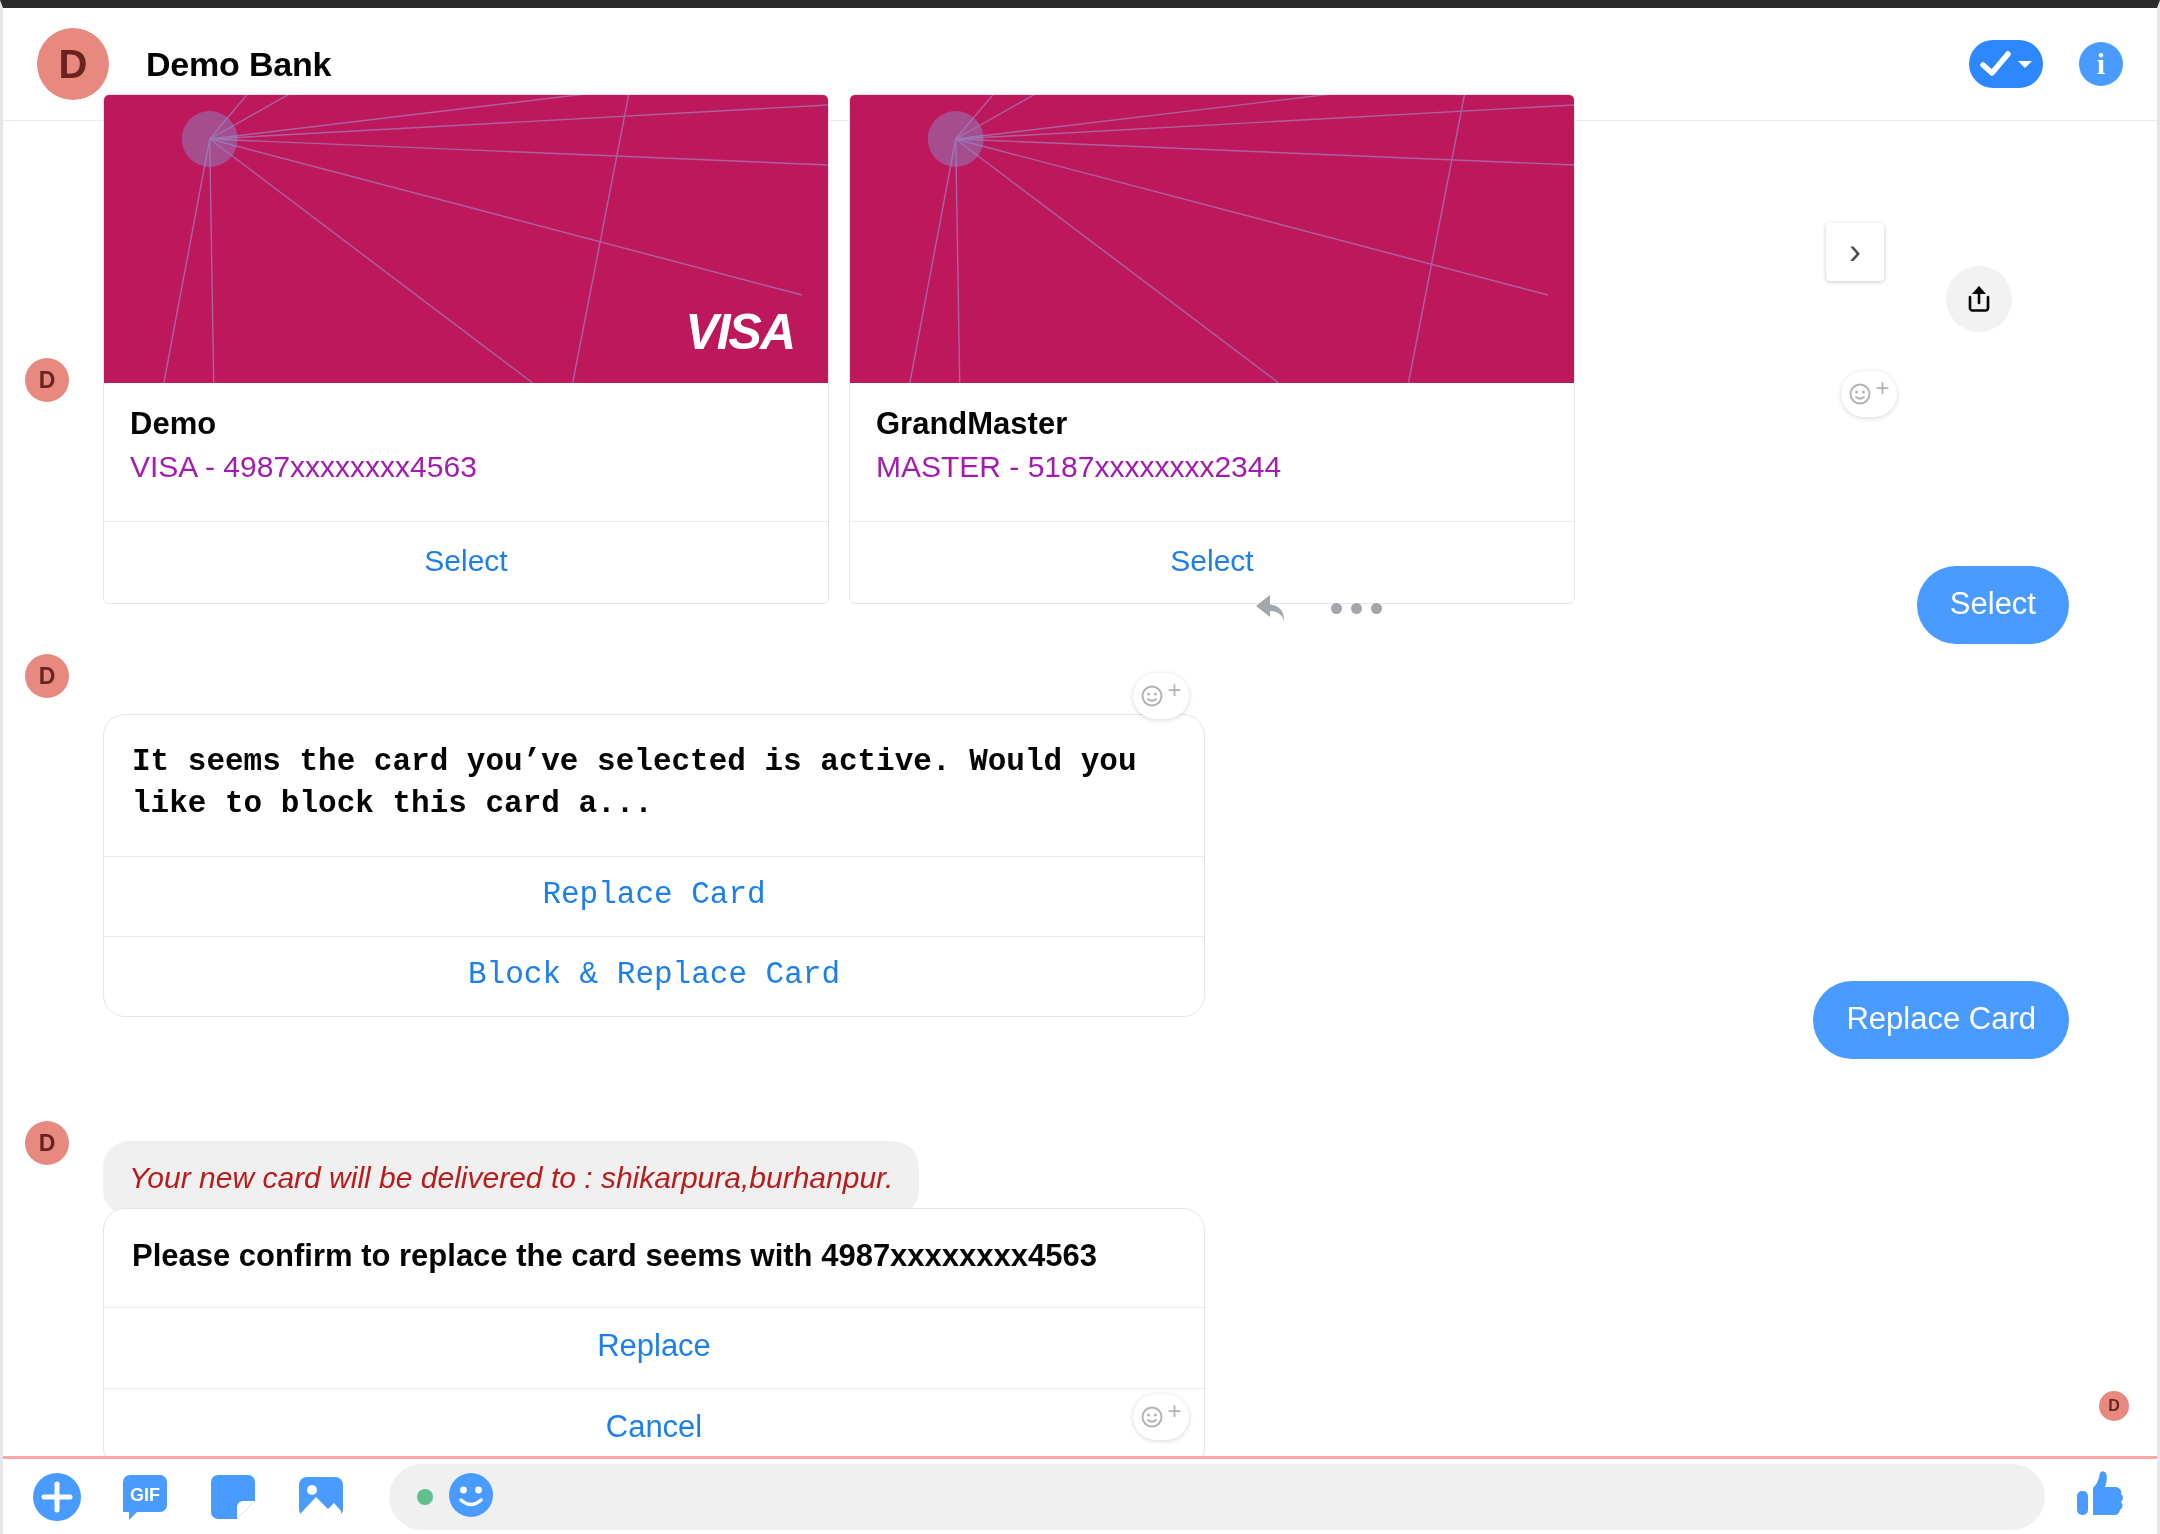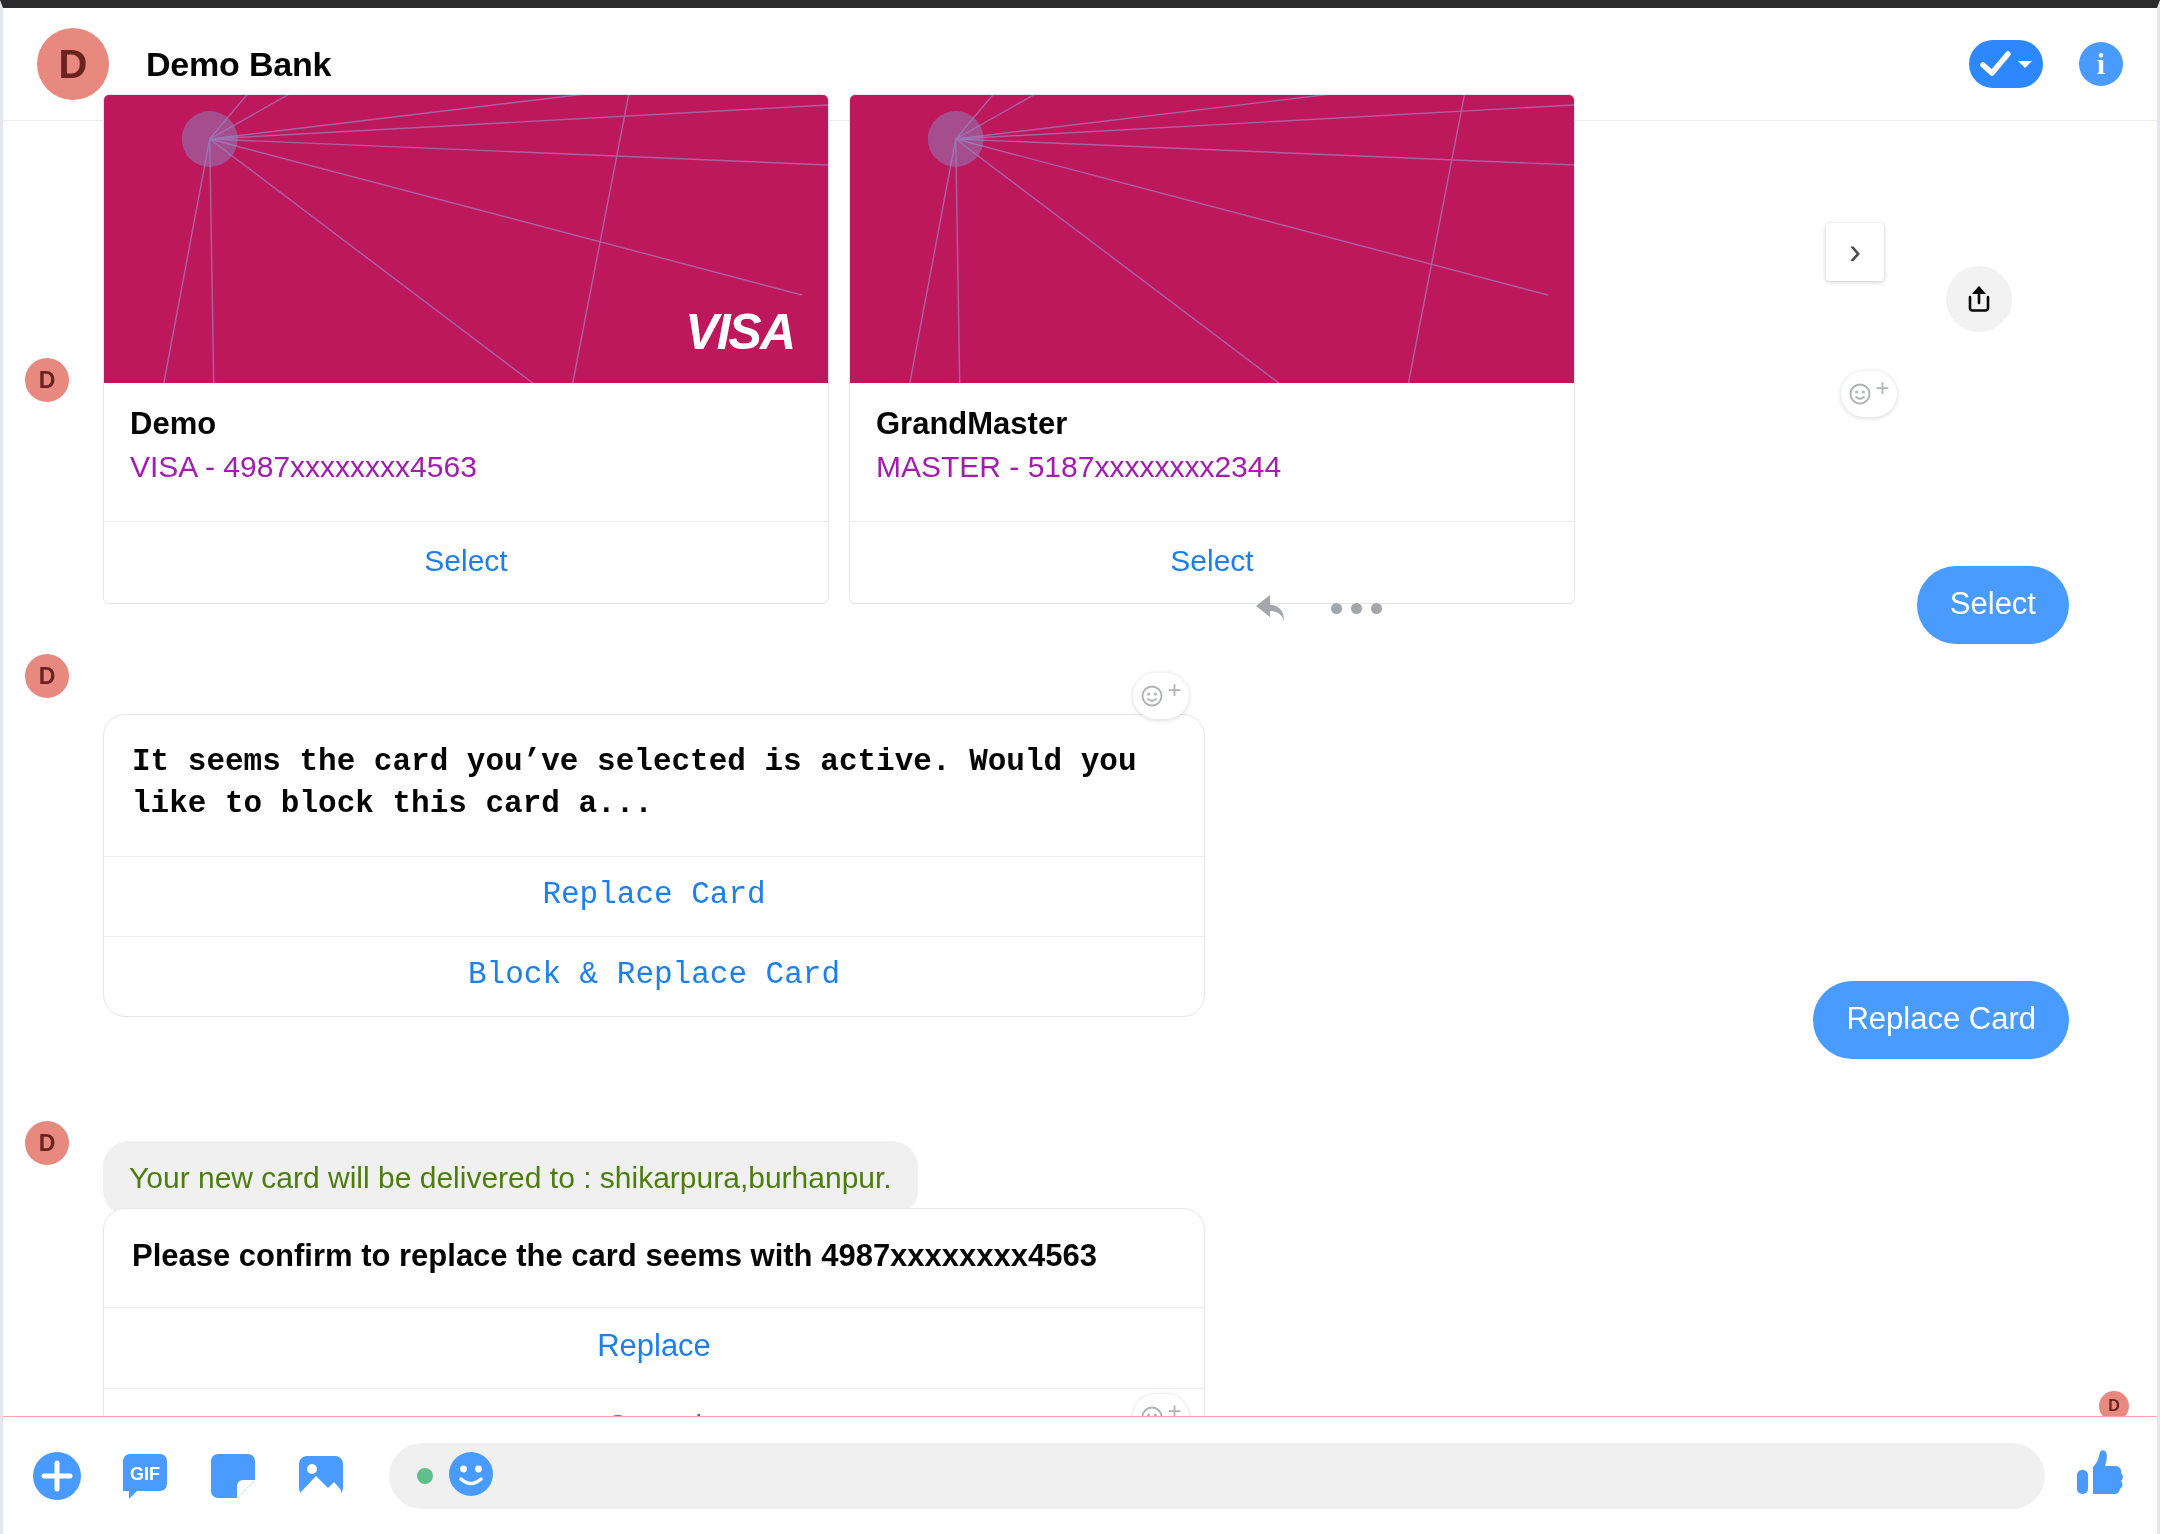"Your new card will be" .grey-bubble { color: #4d7c0f -> #b91c1c; font-style: none -> italic }
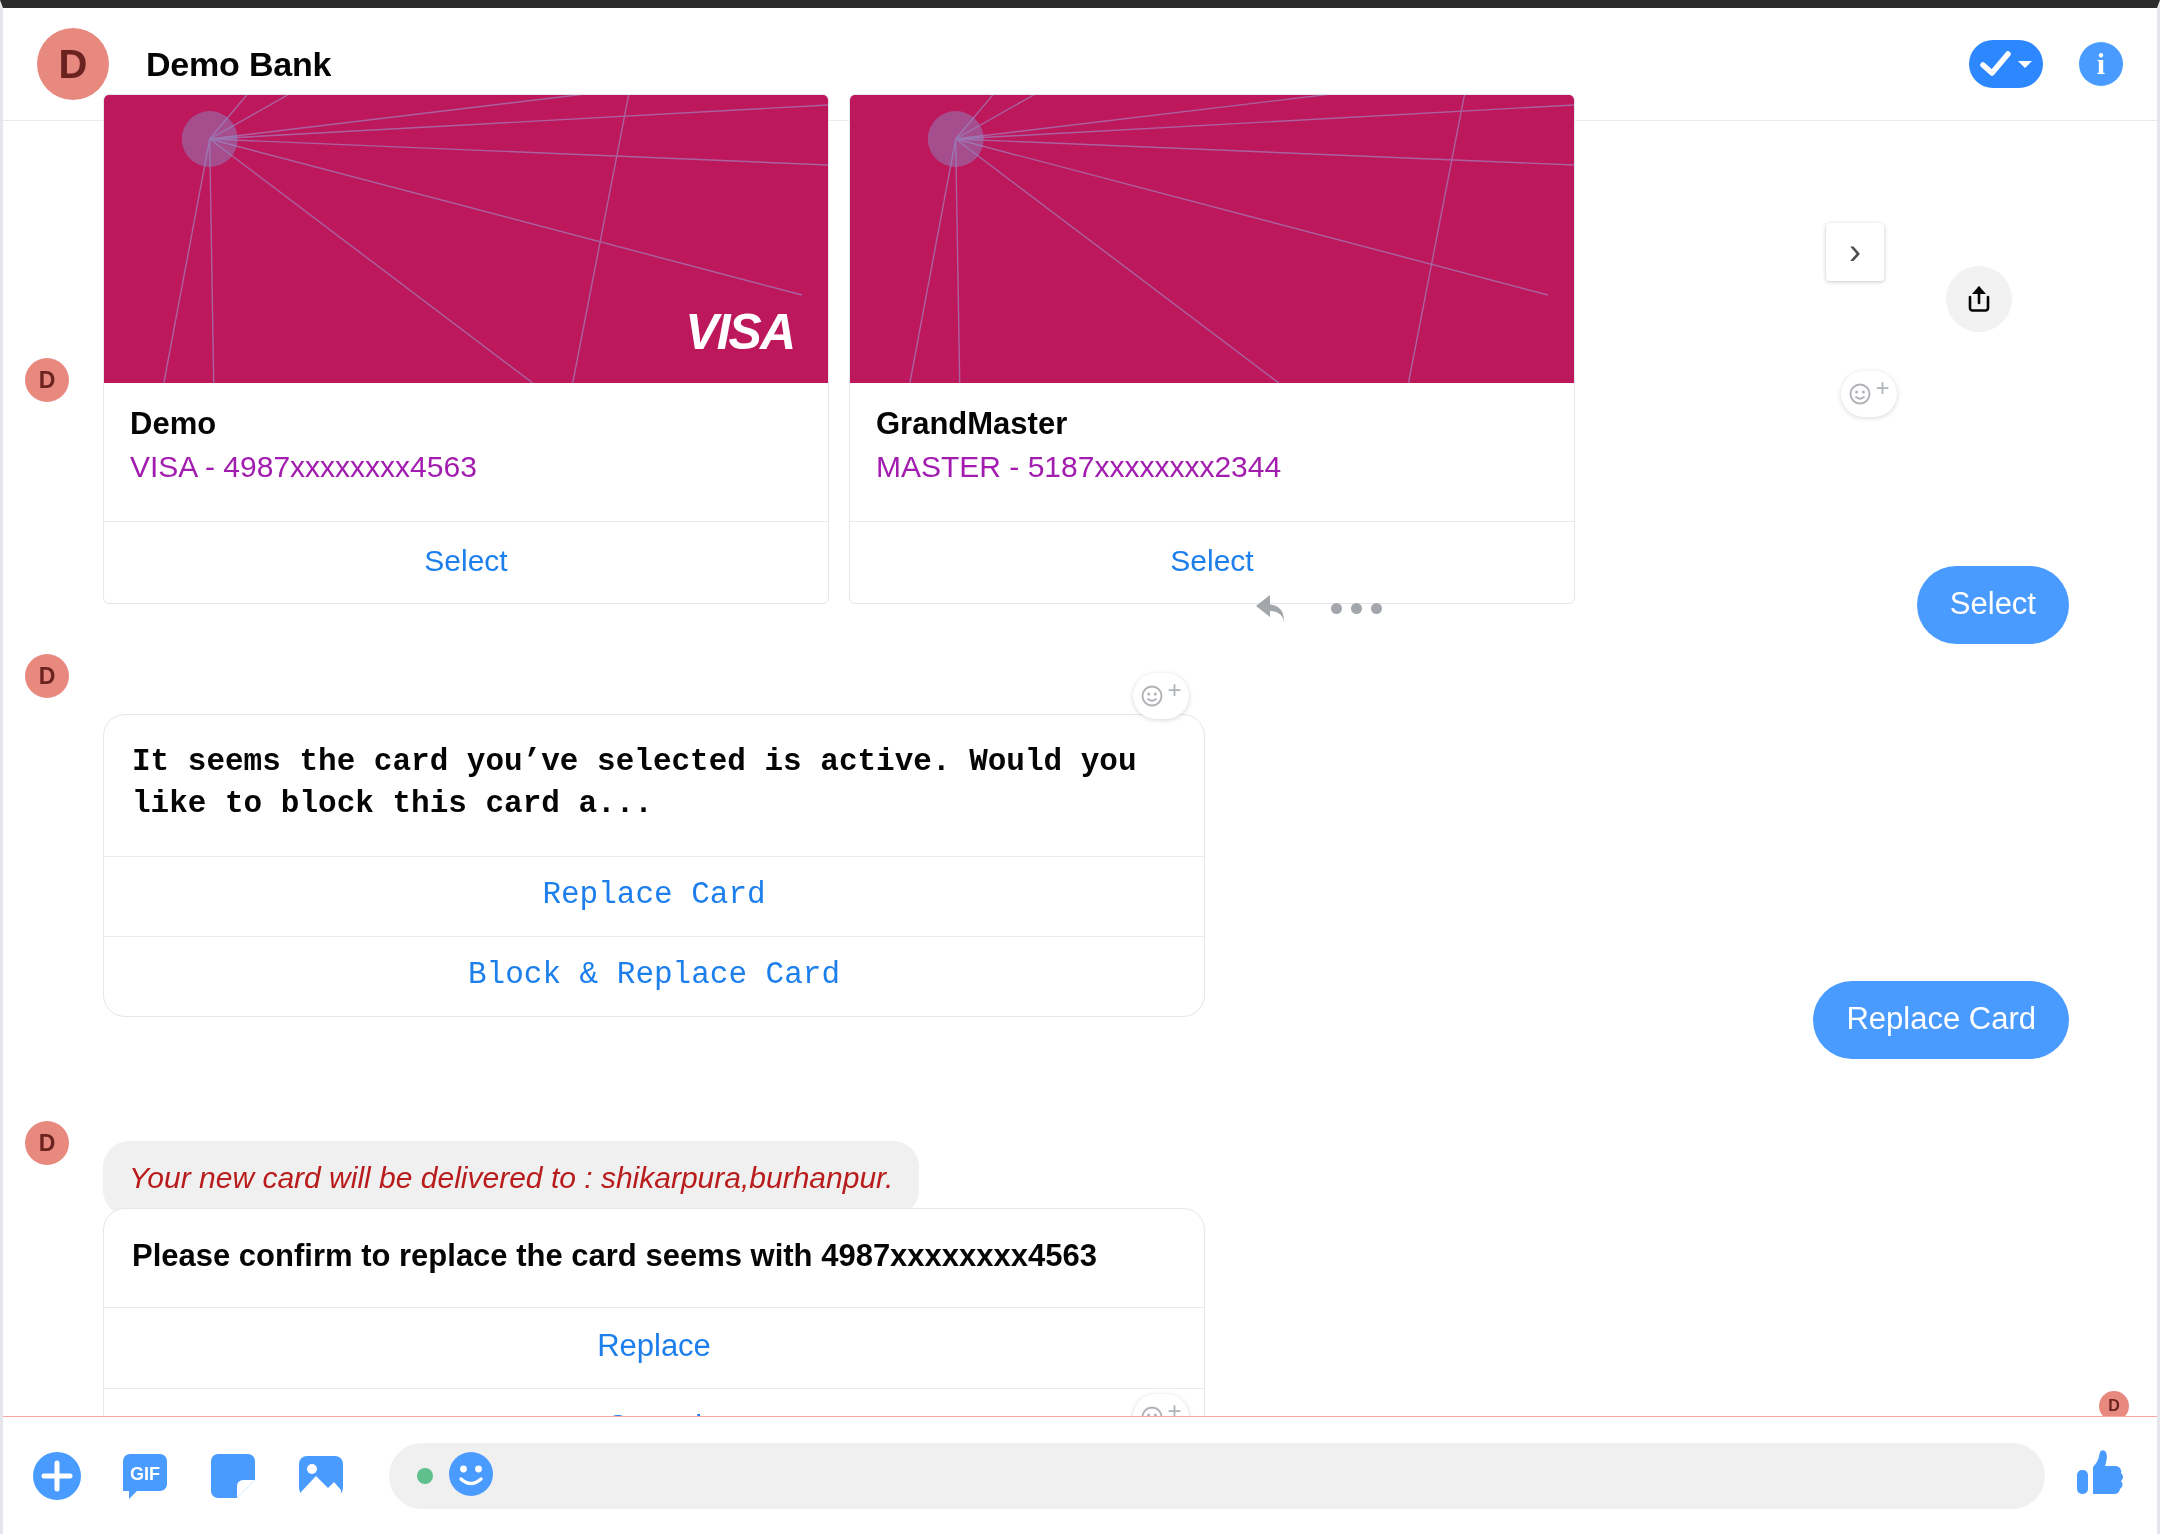"GIF" .composer { border-top: 1px solid #fca5a5 -> 3px solid #fca5a5; height: 118px -> 78px }
